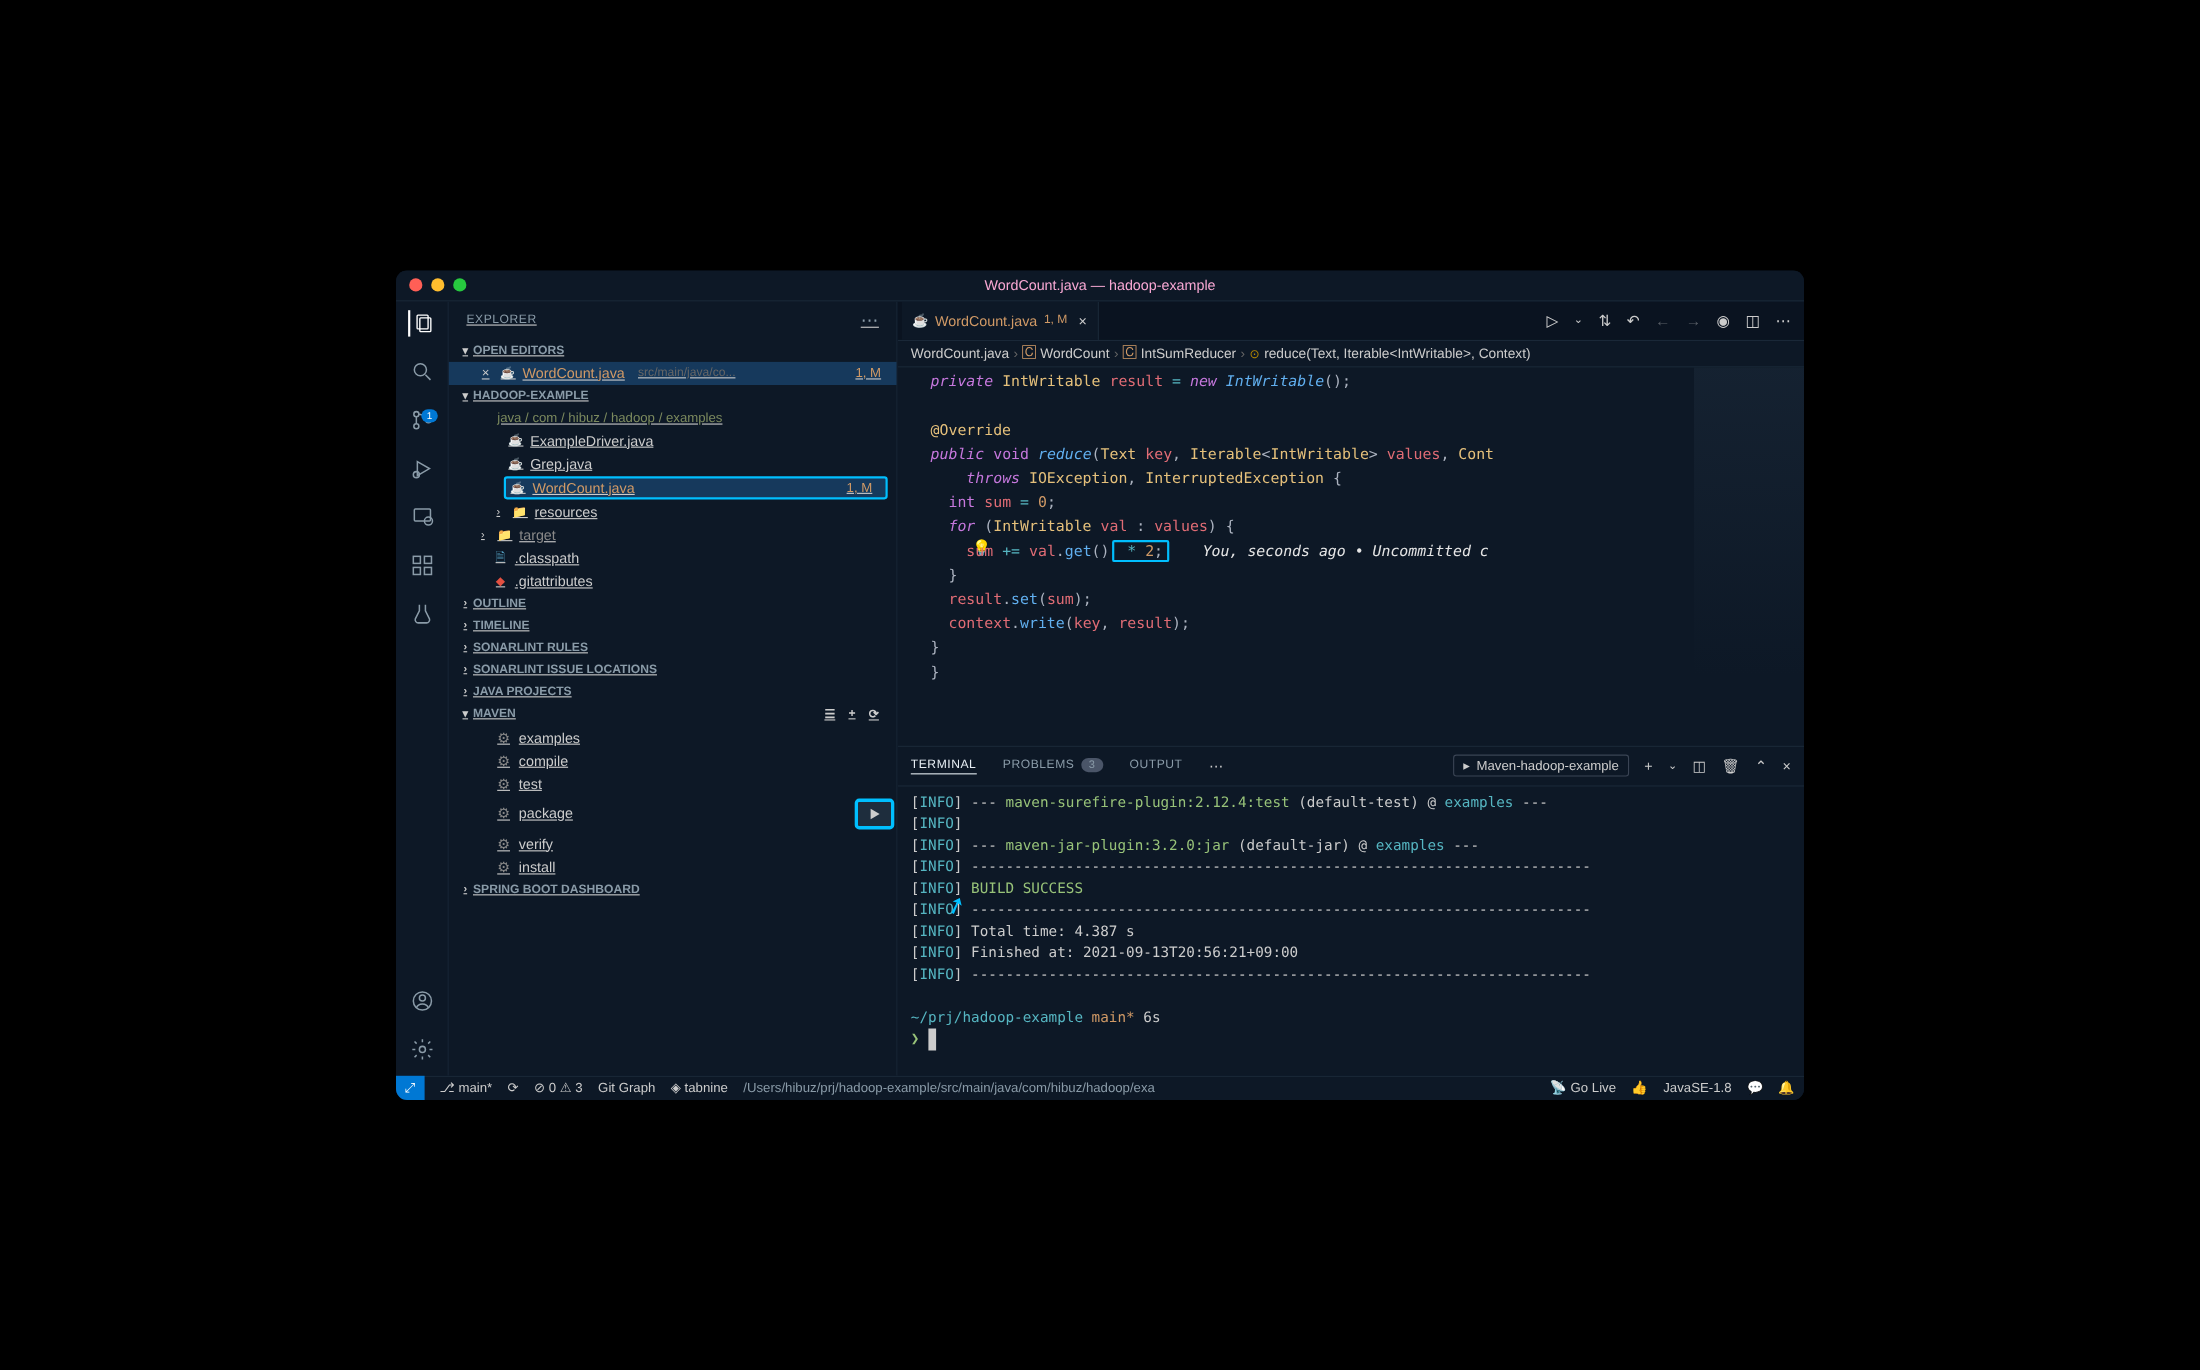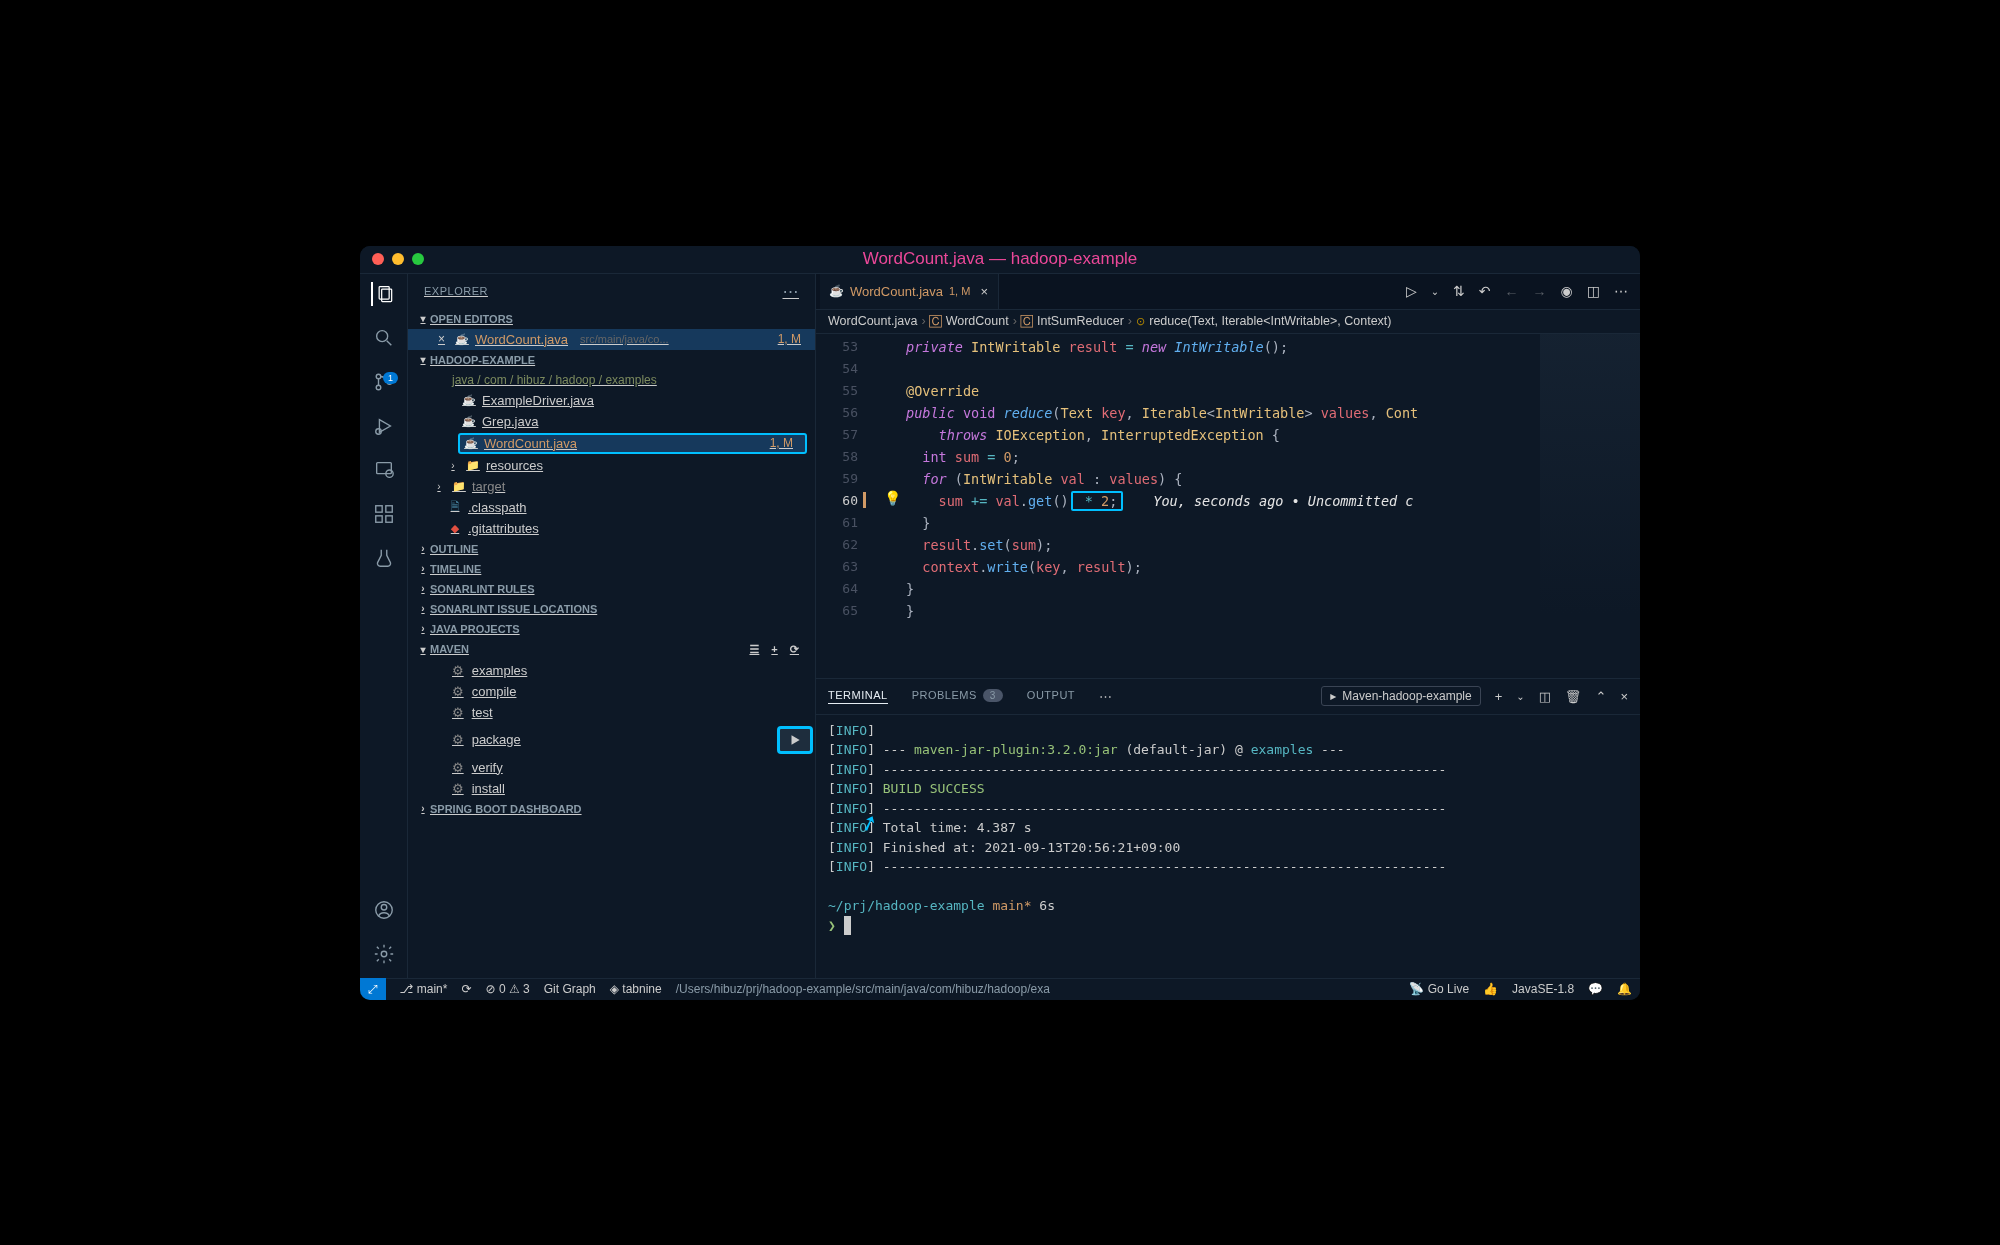"WordCount.java — hadoop-example" .title-text { color: #ec4899 -> #f9a8d4; font-size: 17px -> 13px }
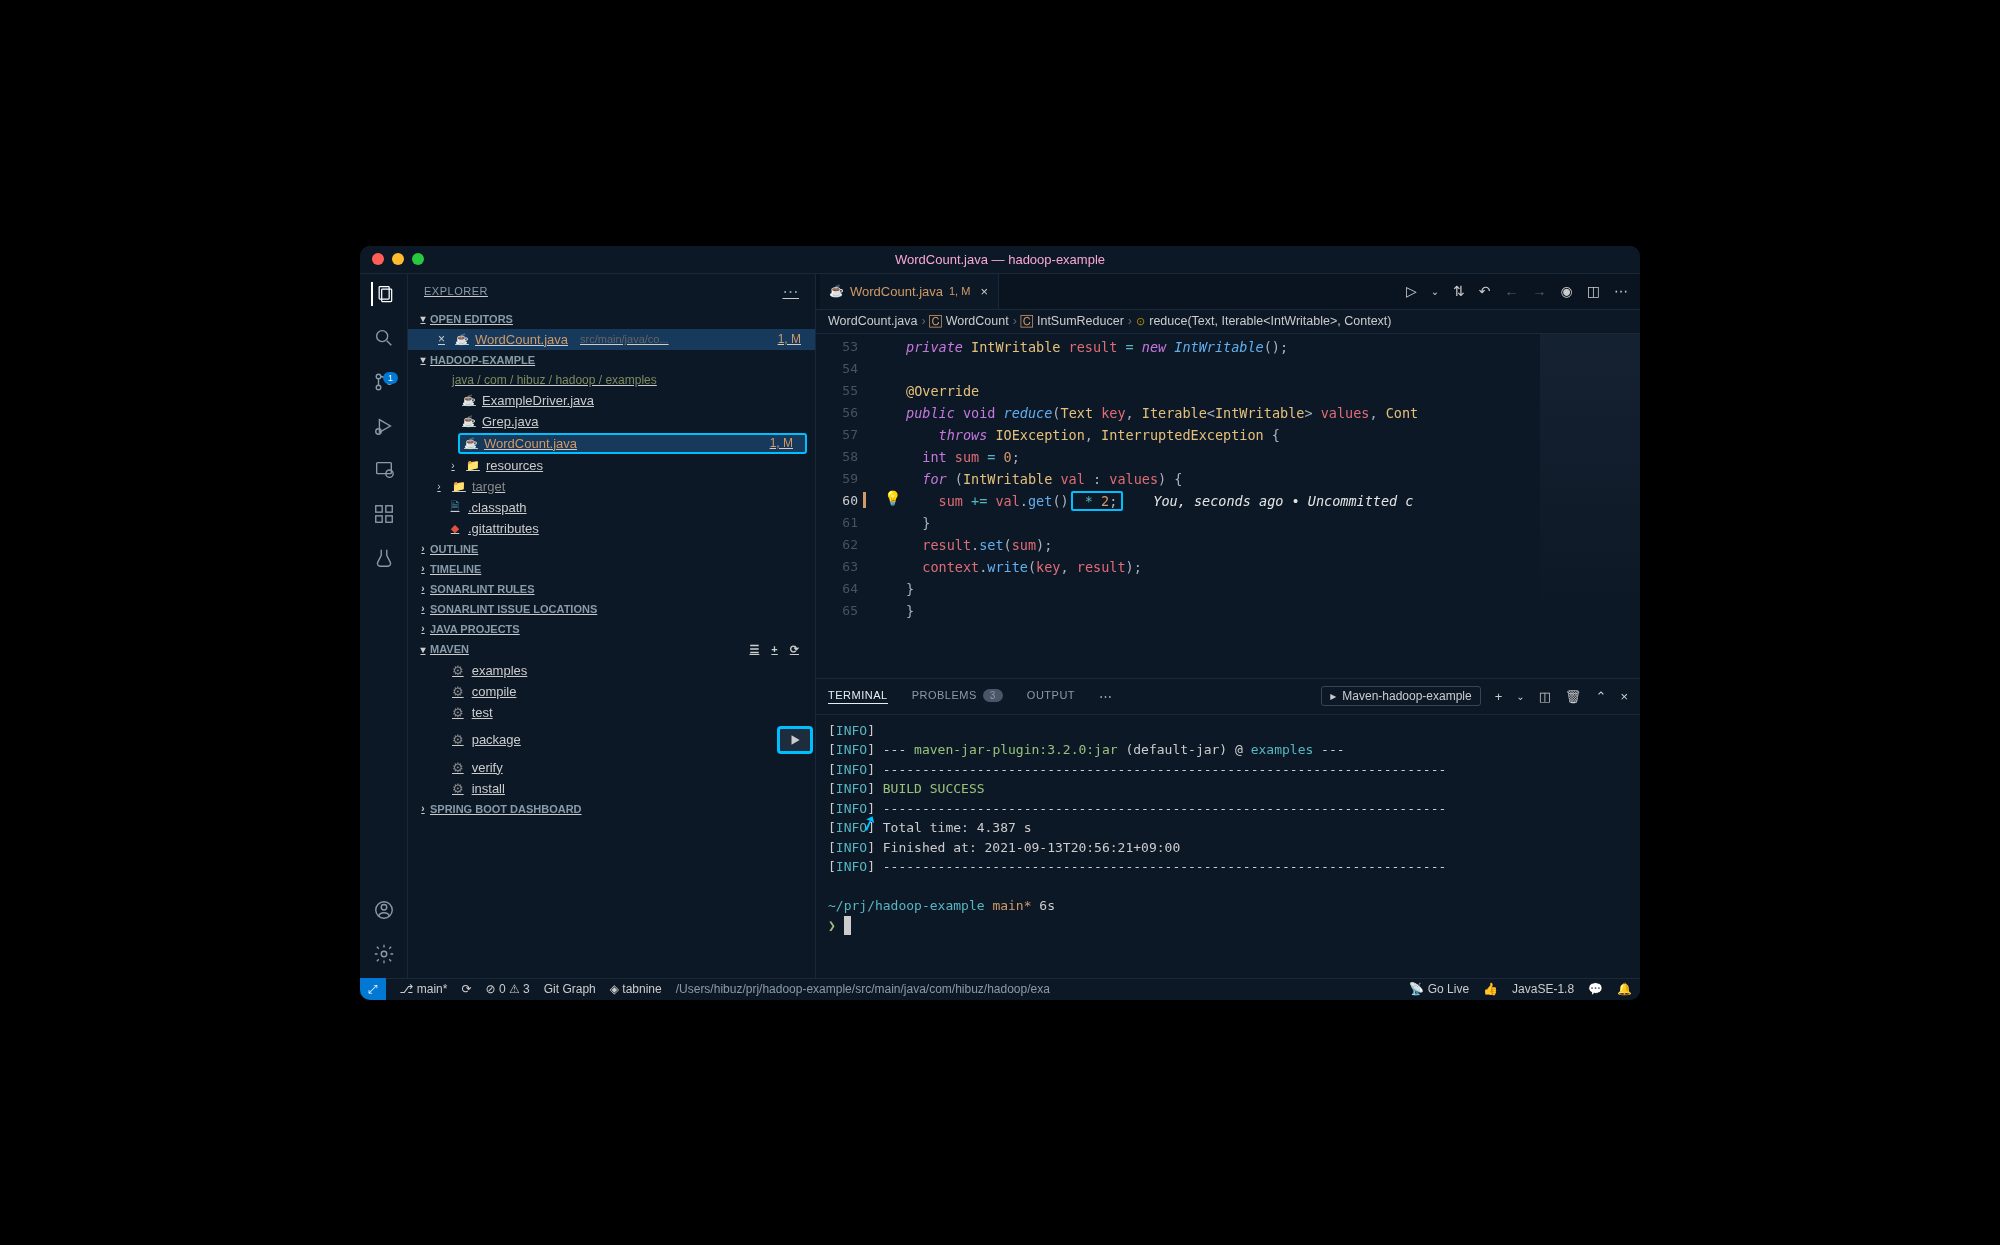"53" div.gutter { html: <div> <div>53</div> <div>54</div> <div>55</div> <div>56</div> <div>57</div> <div>58</div> <div>59</div> <div>60</div> <div>61</div> <div>62</div> <div>63</div> <div>64</div> <div>65</div> </div> -> none }
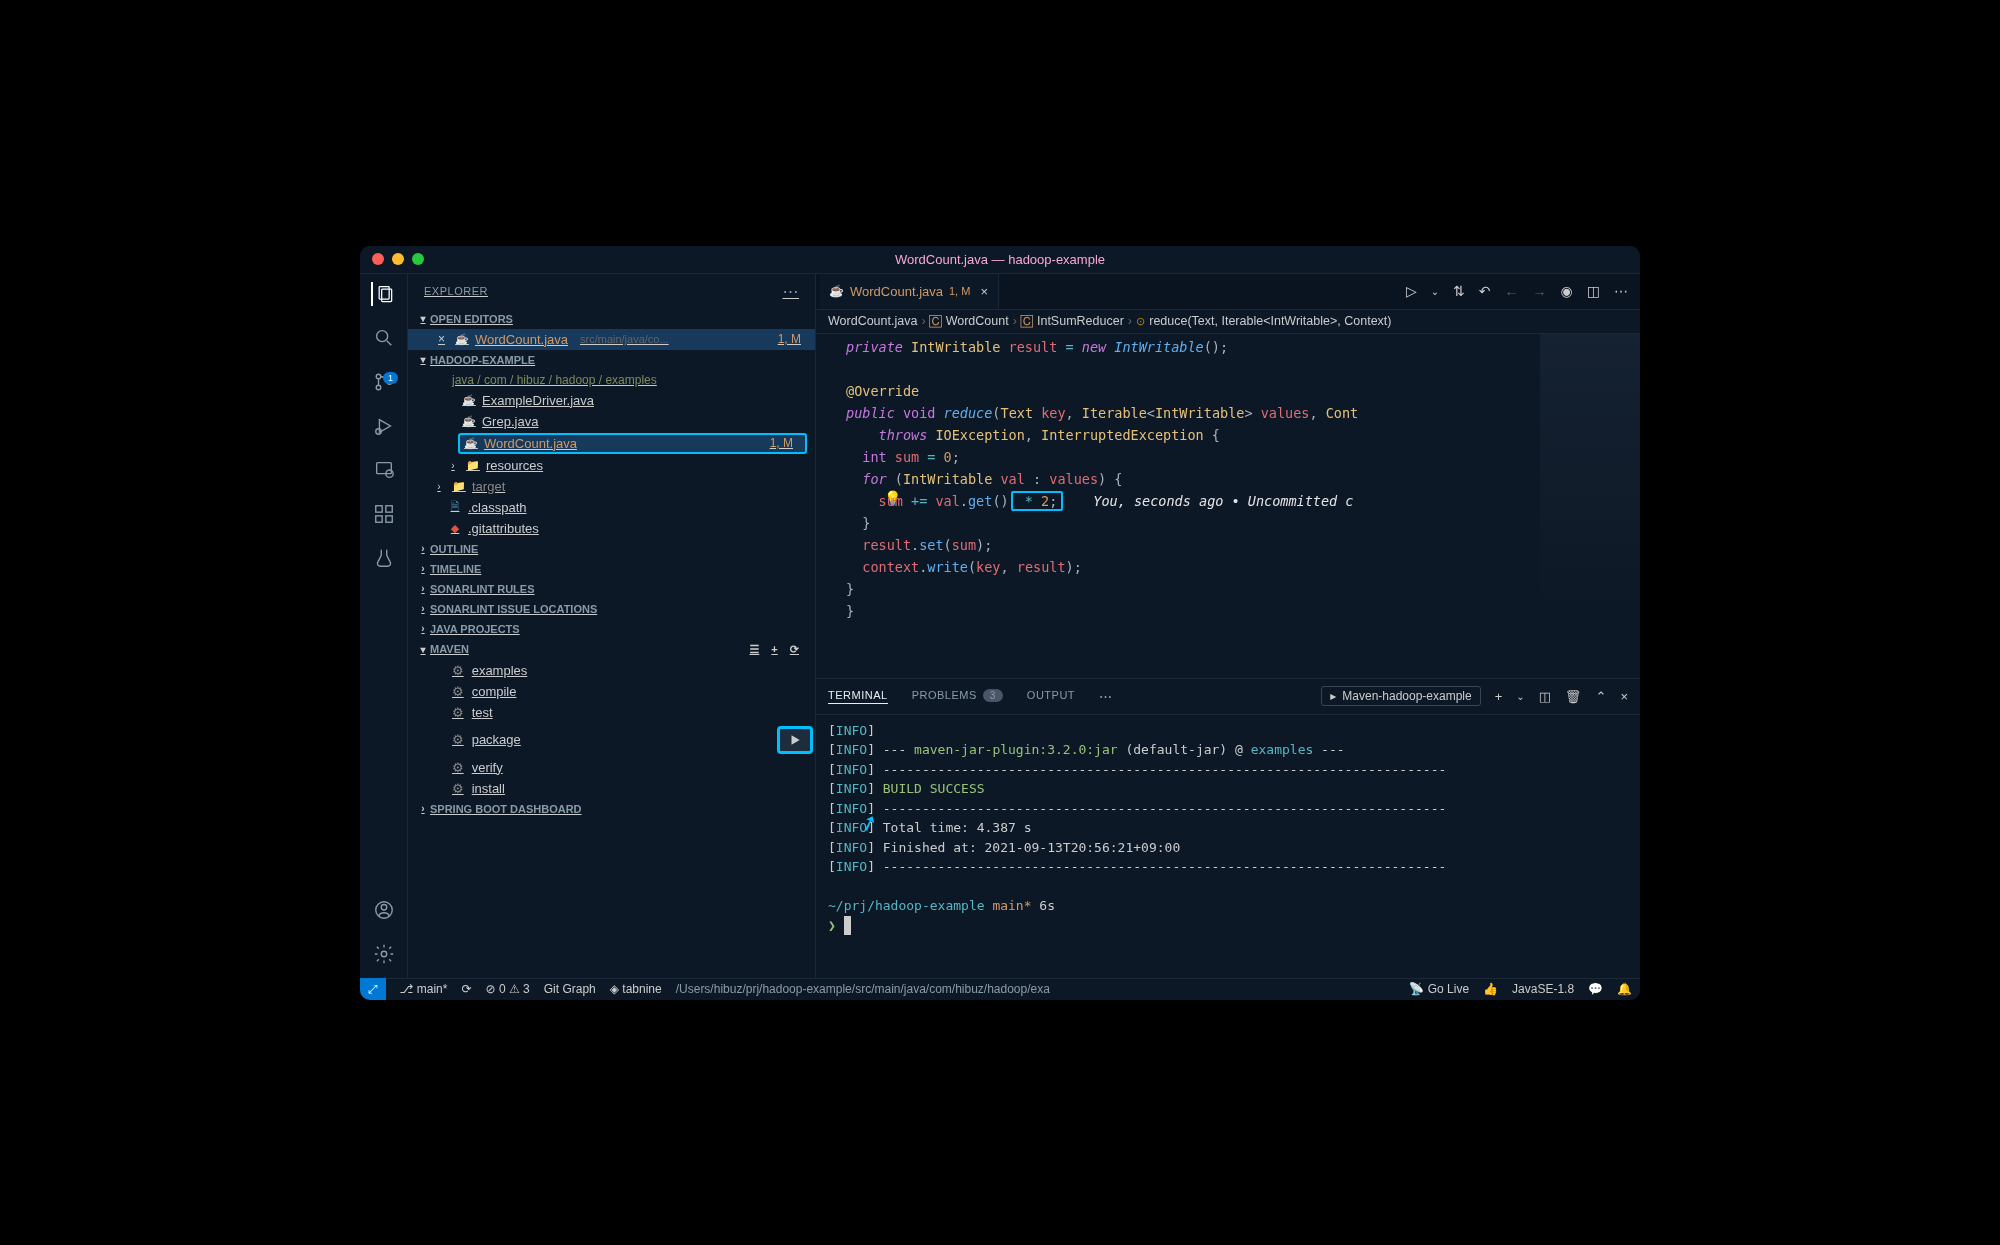"[INFO] ---" div { html: none -> <div>[<span>INFO</span>] --- <span>maven-surefire-plugin:2.12.4:test</span> (default-test) @ <span>examples</span> ---</div> }
